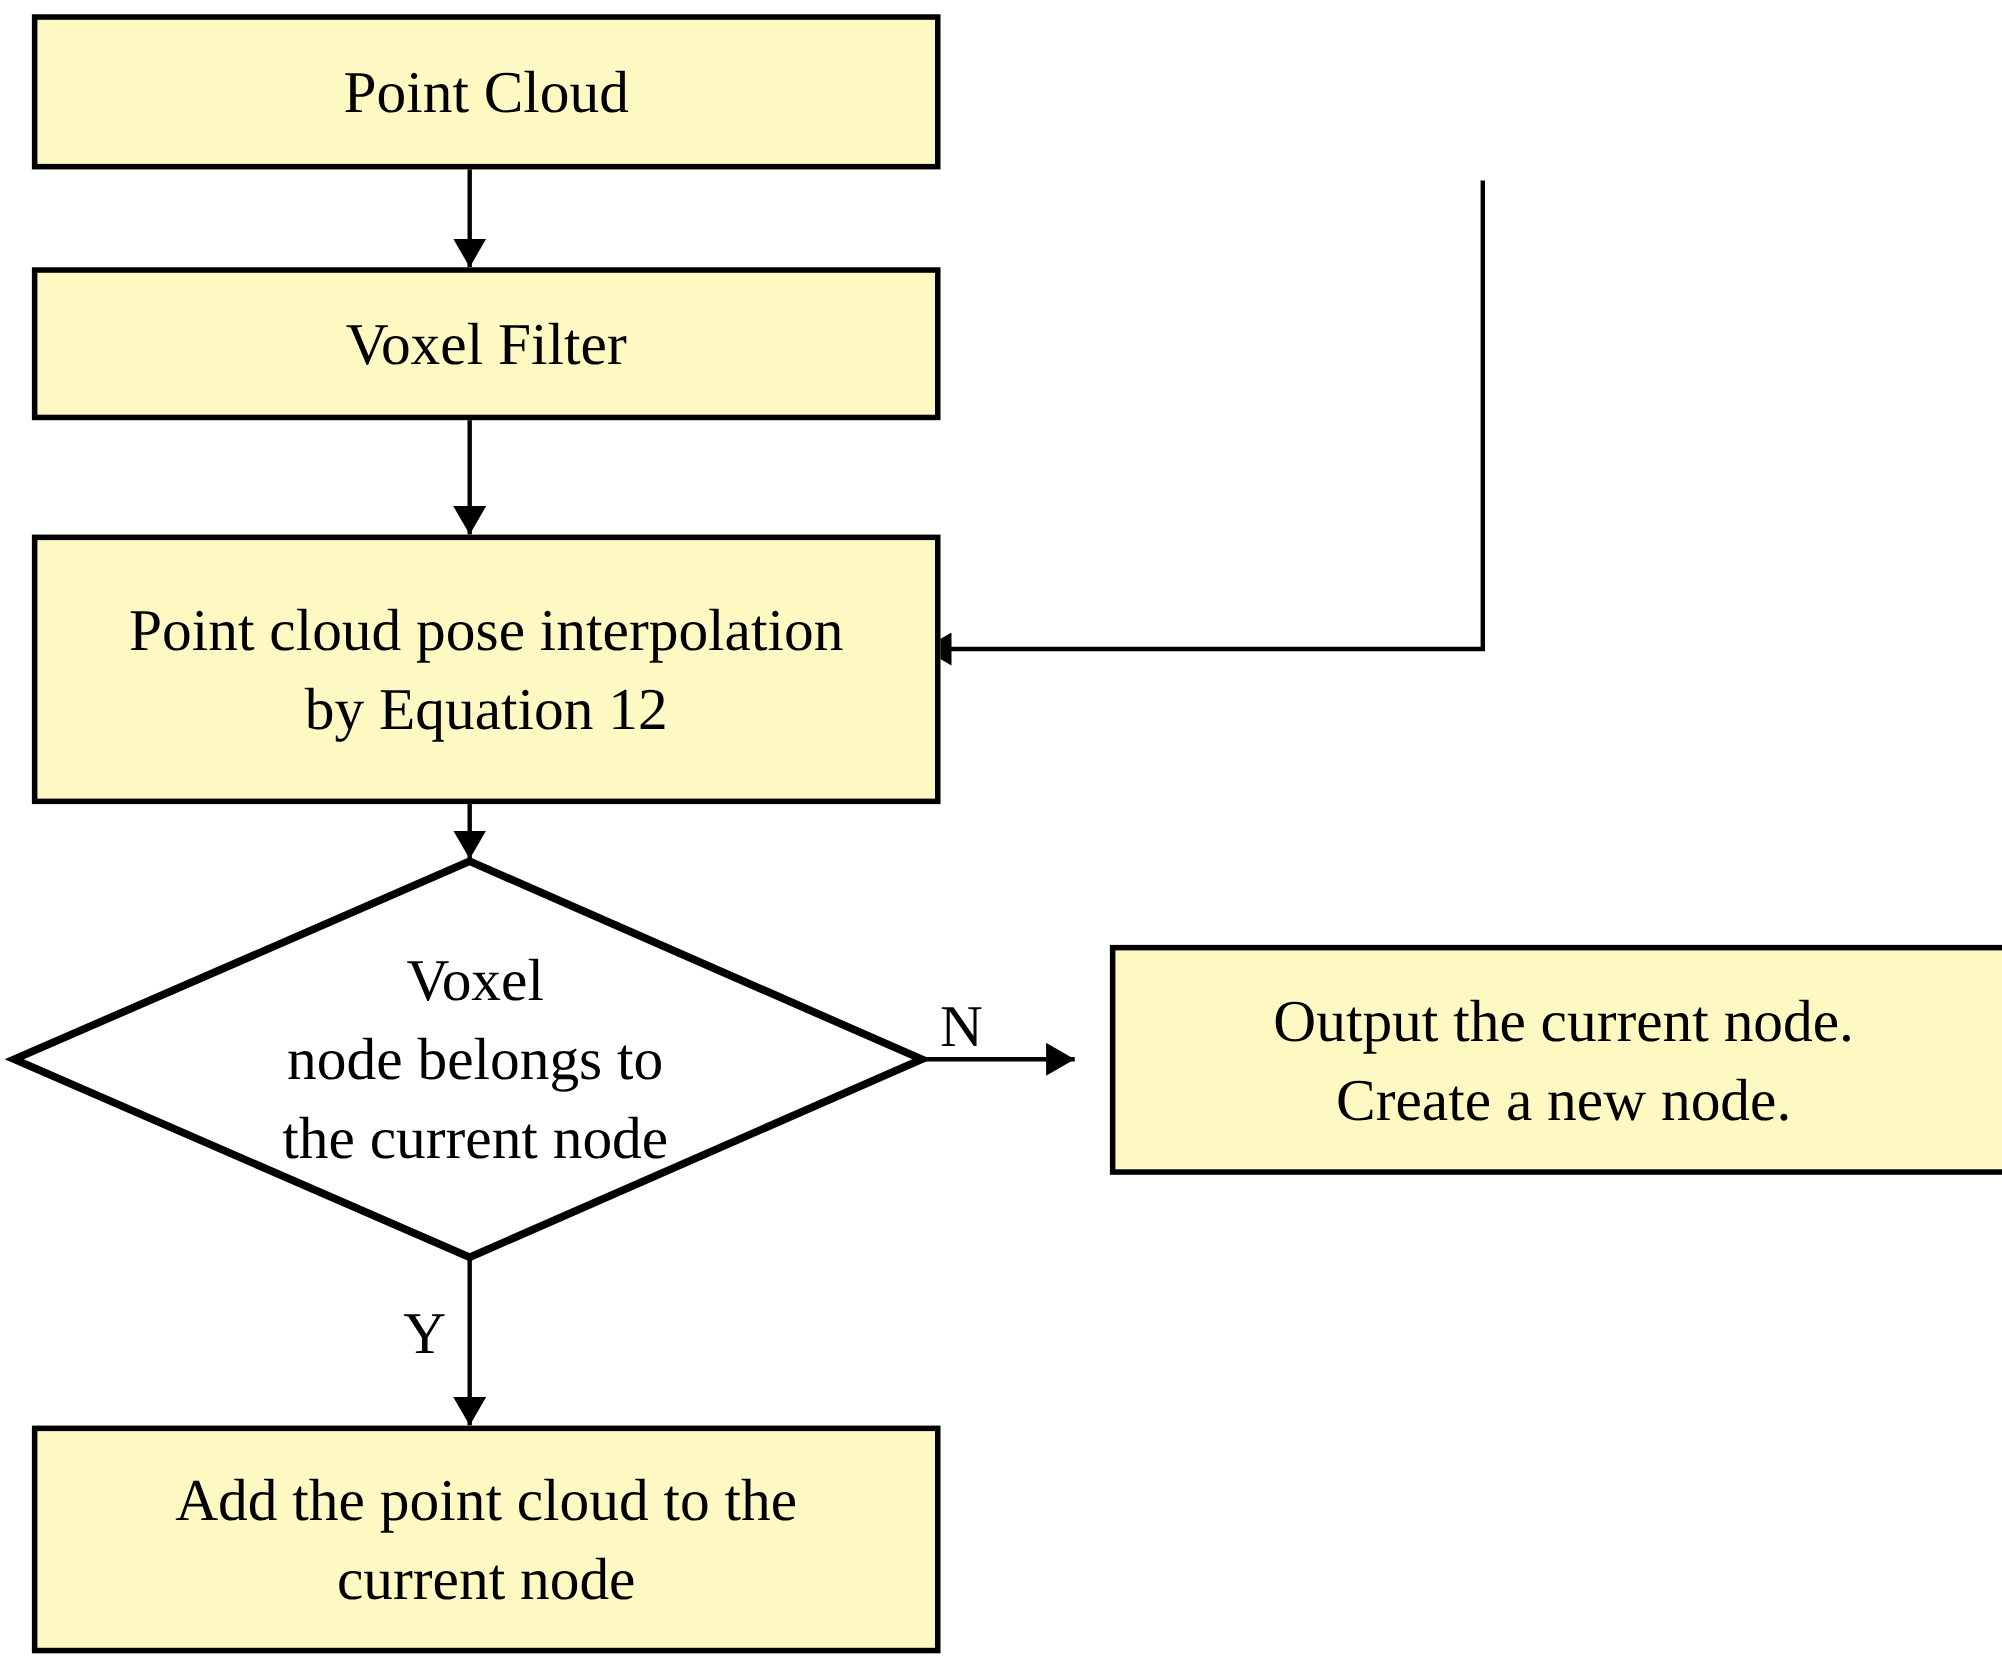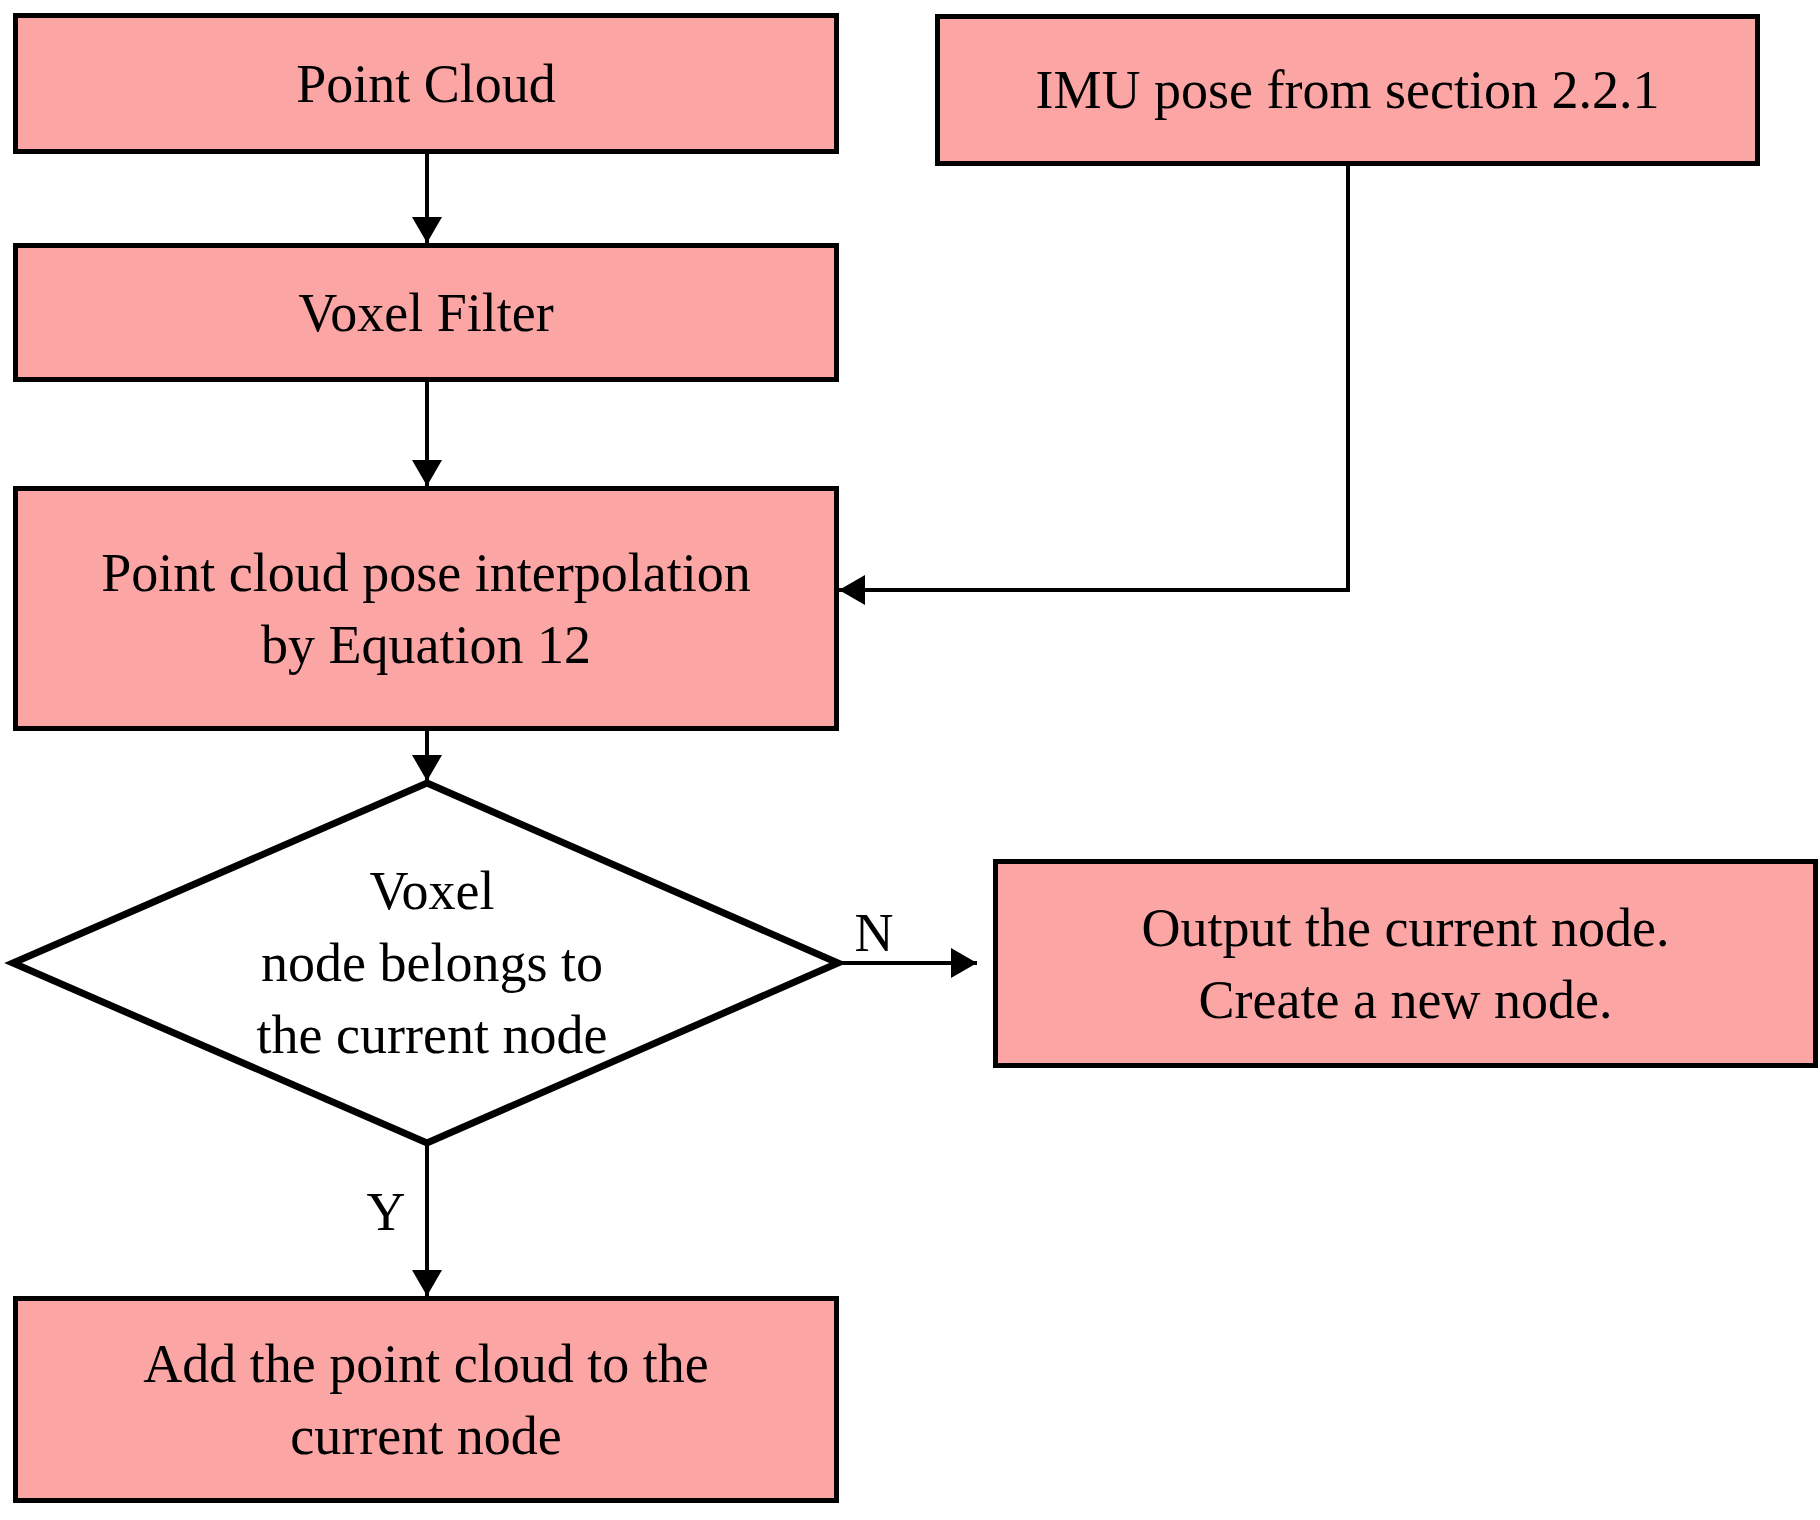"Point Cloud" .node { background: #fca5a5 -> #fef9c3; margin-left: none -> 16px }
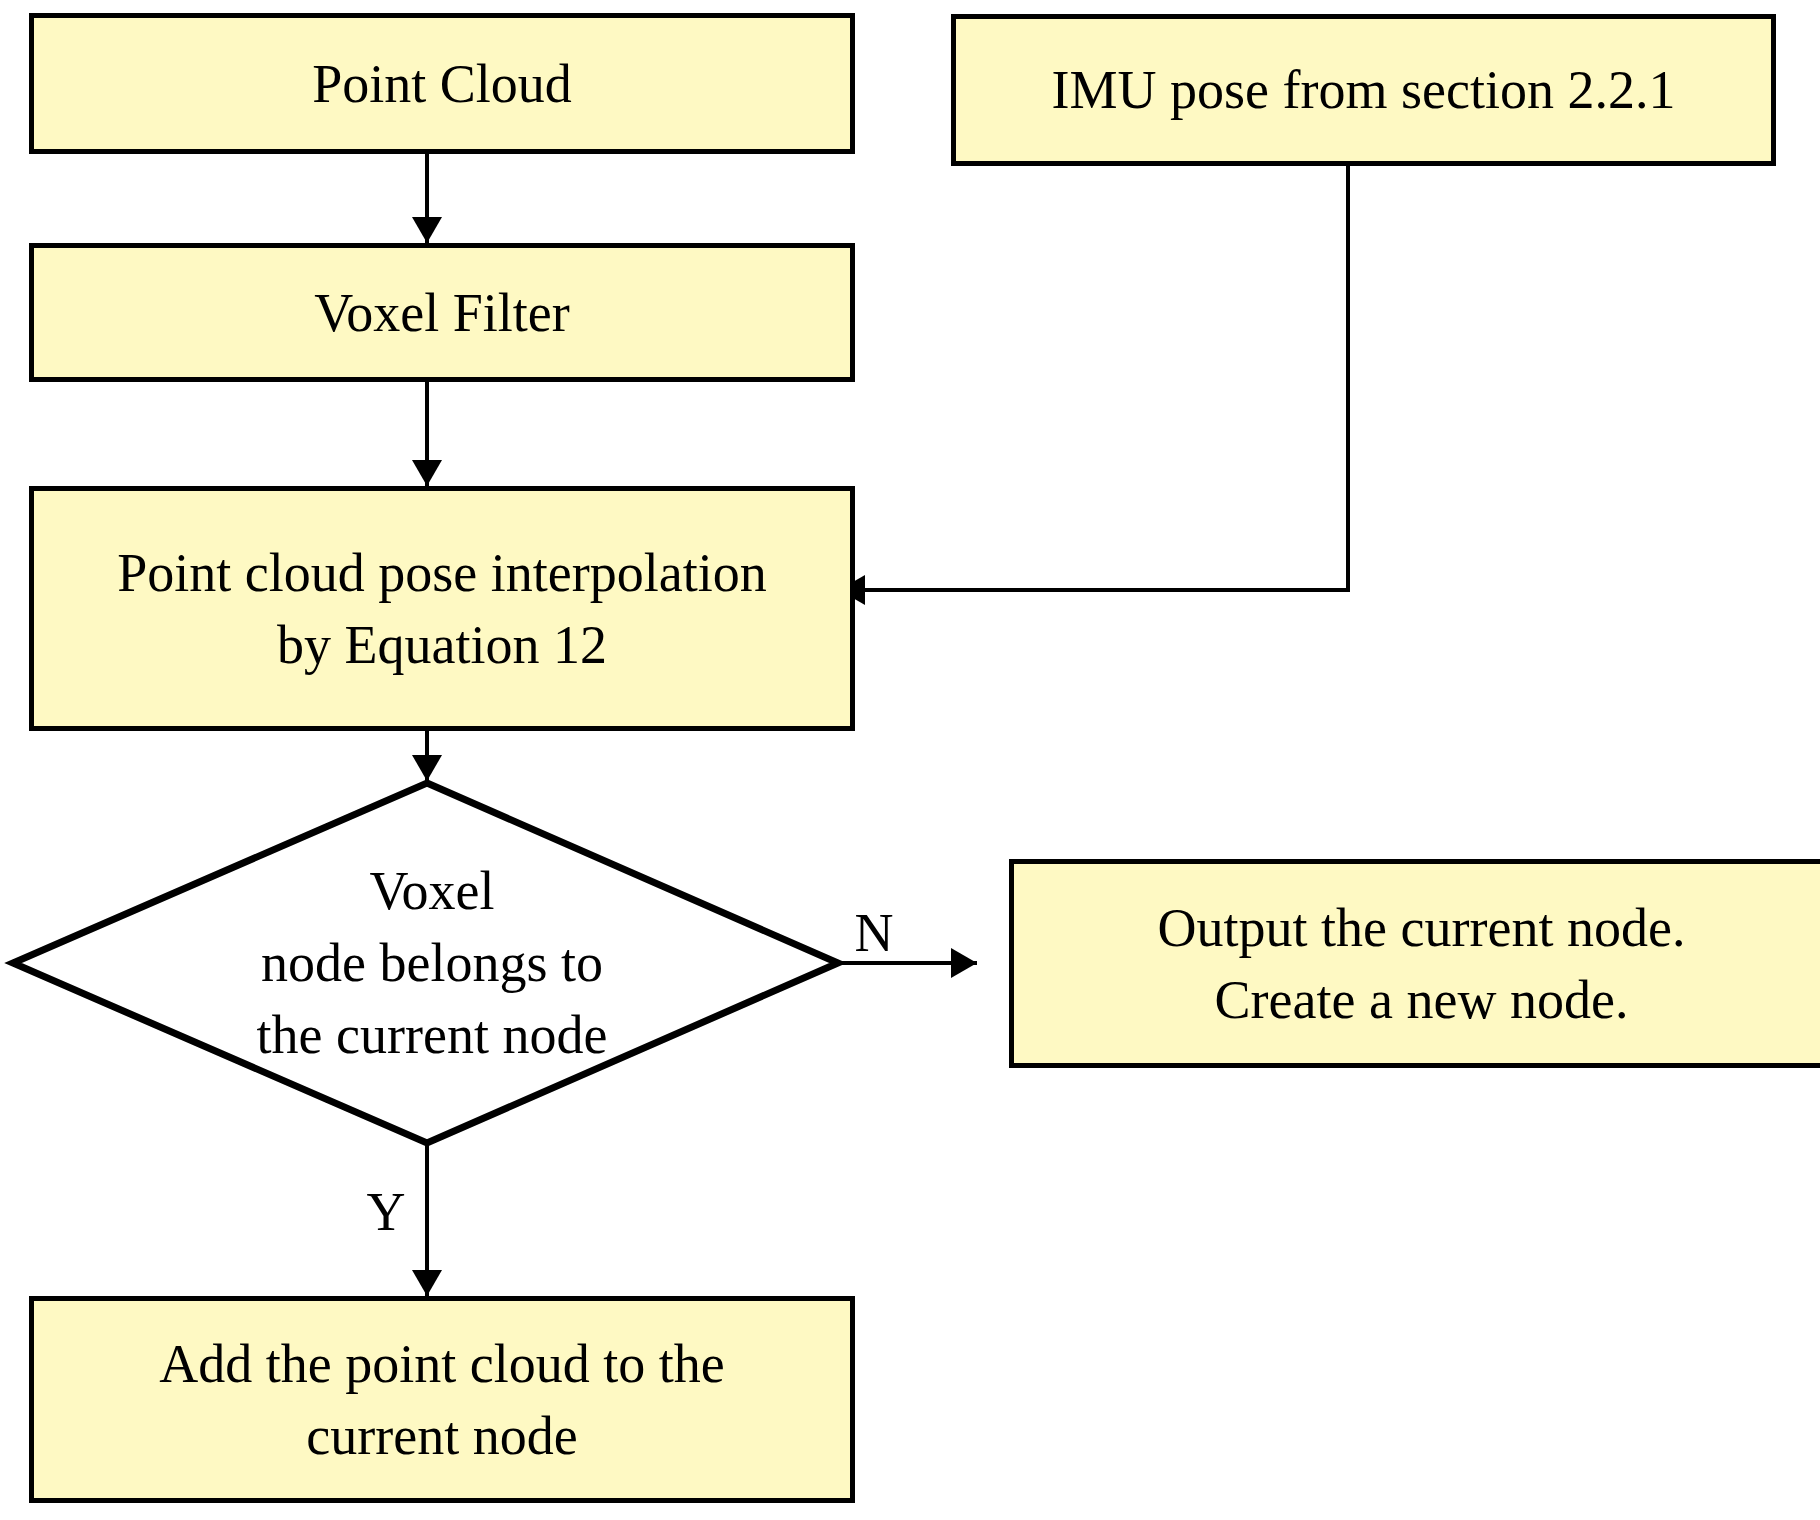"IMU pose from section 2.2.1" div.node { html: <div> <div>IMU pose from section 2.2.1</div> </div> -> none }
